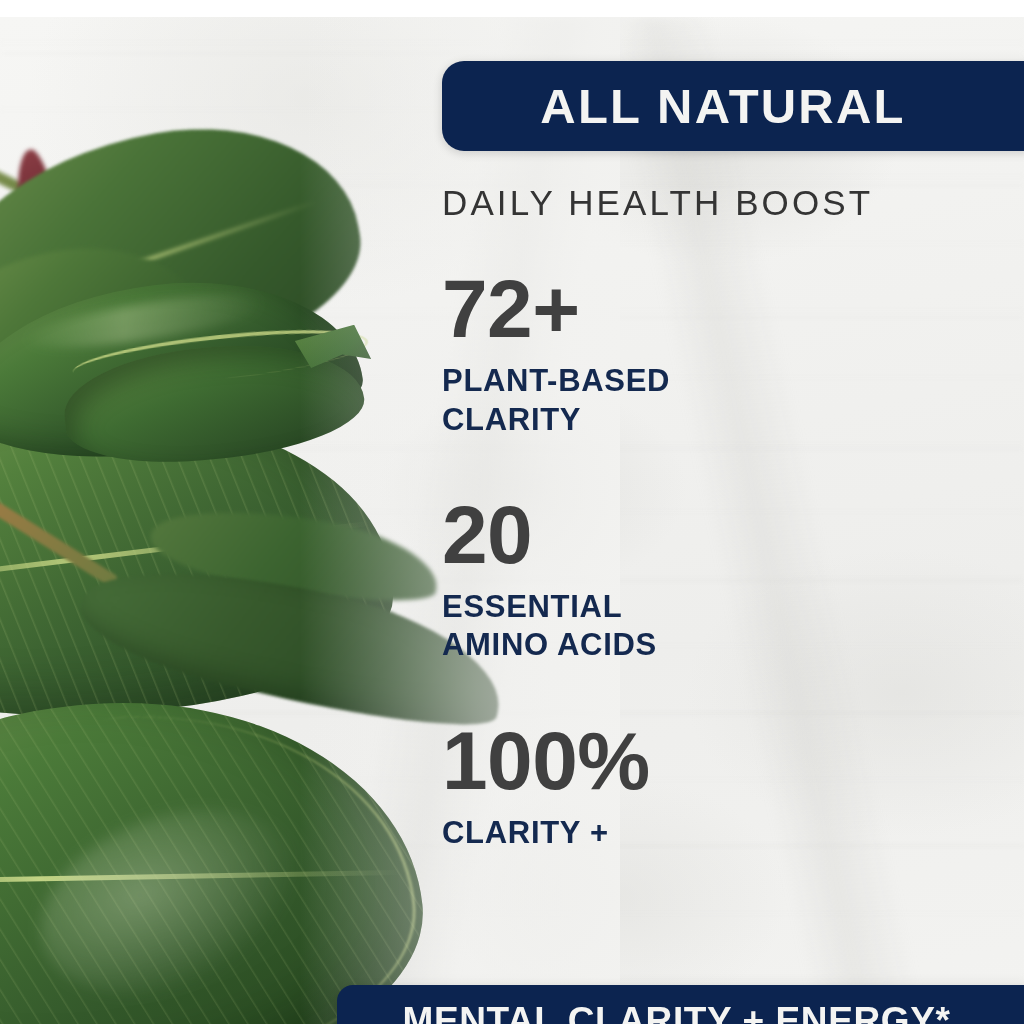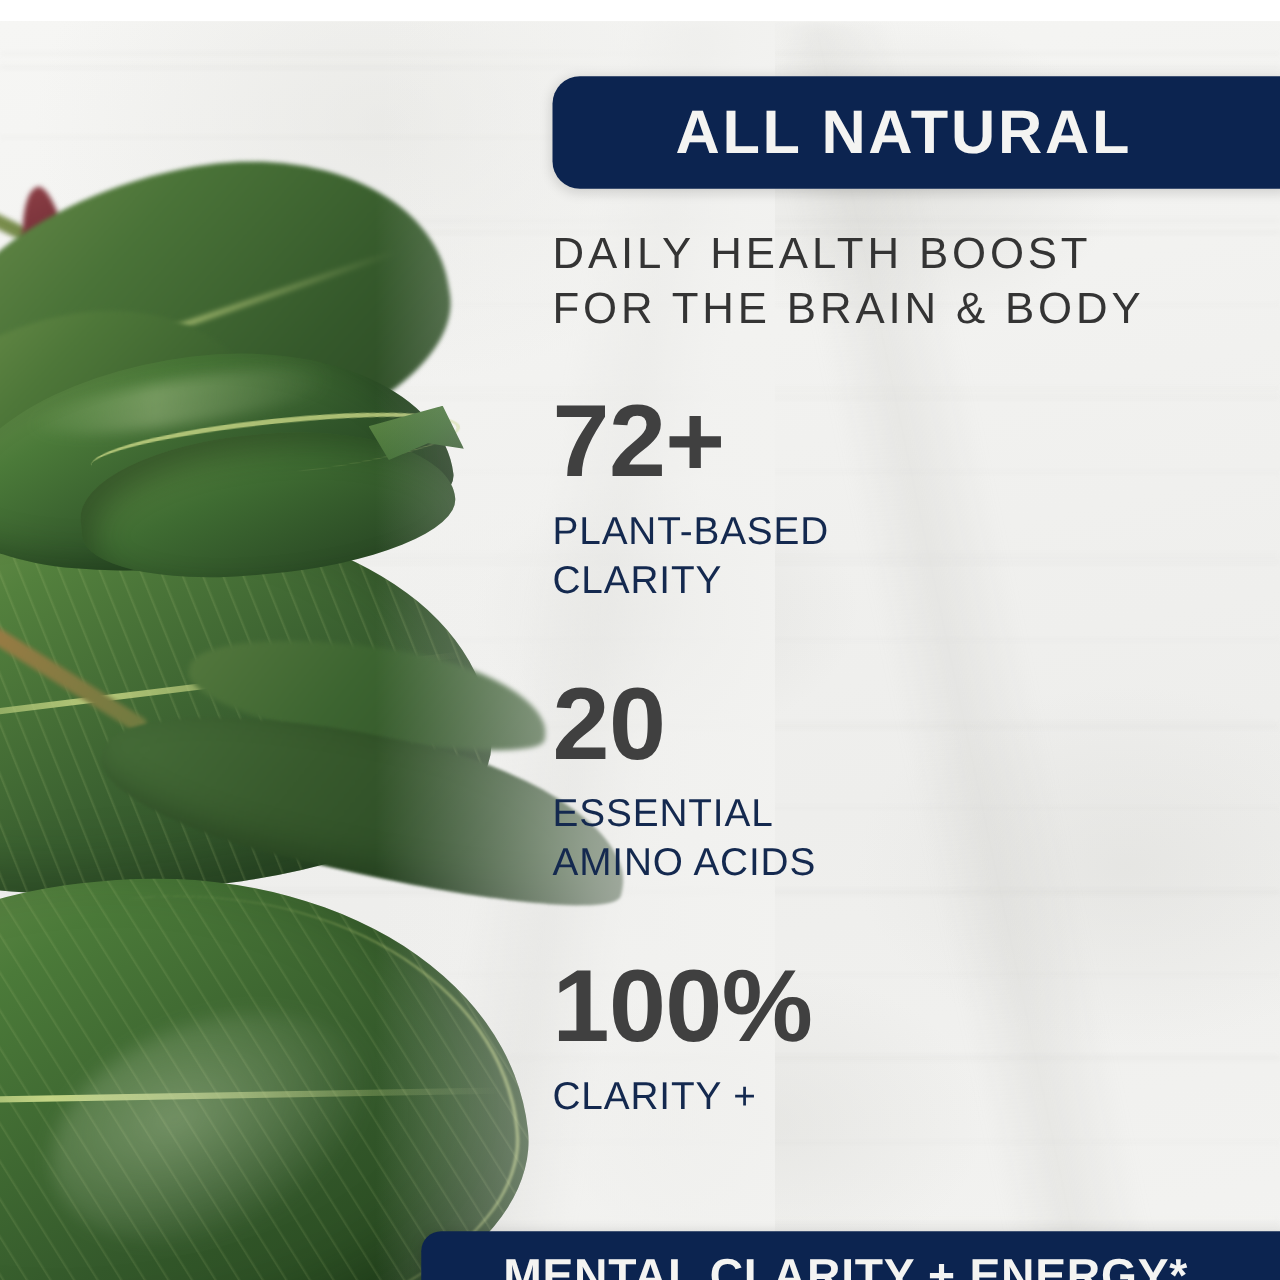"FOR THE BRAIN & BODY" span.line { html: <span>FOR THE BRAIN &amp; BODY</span> -> none }
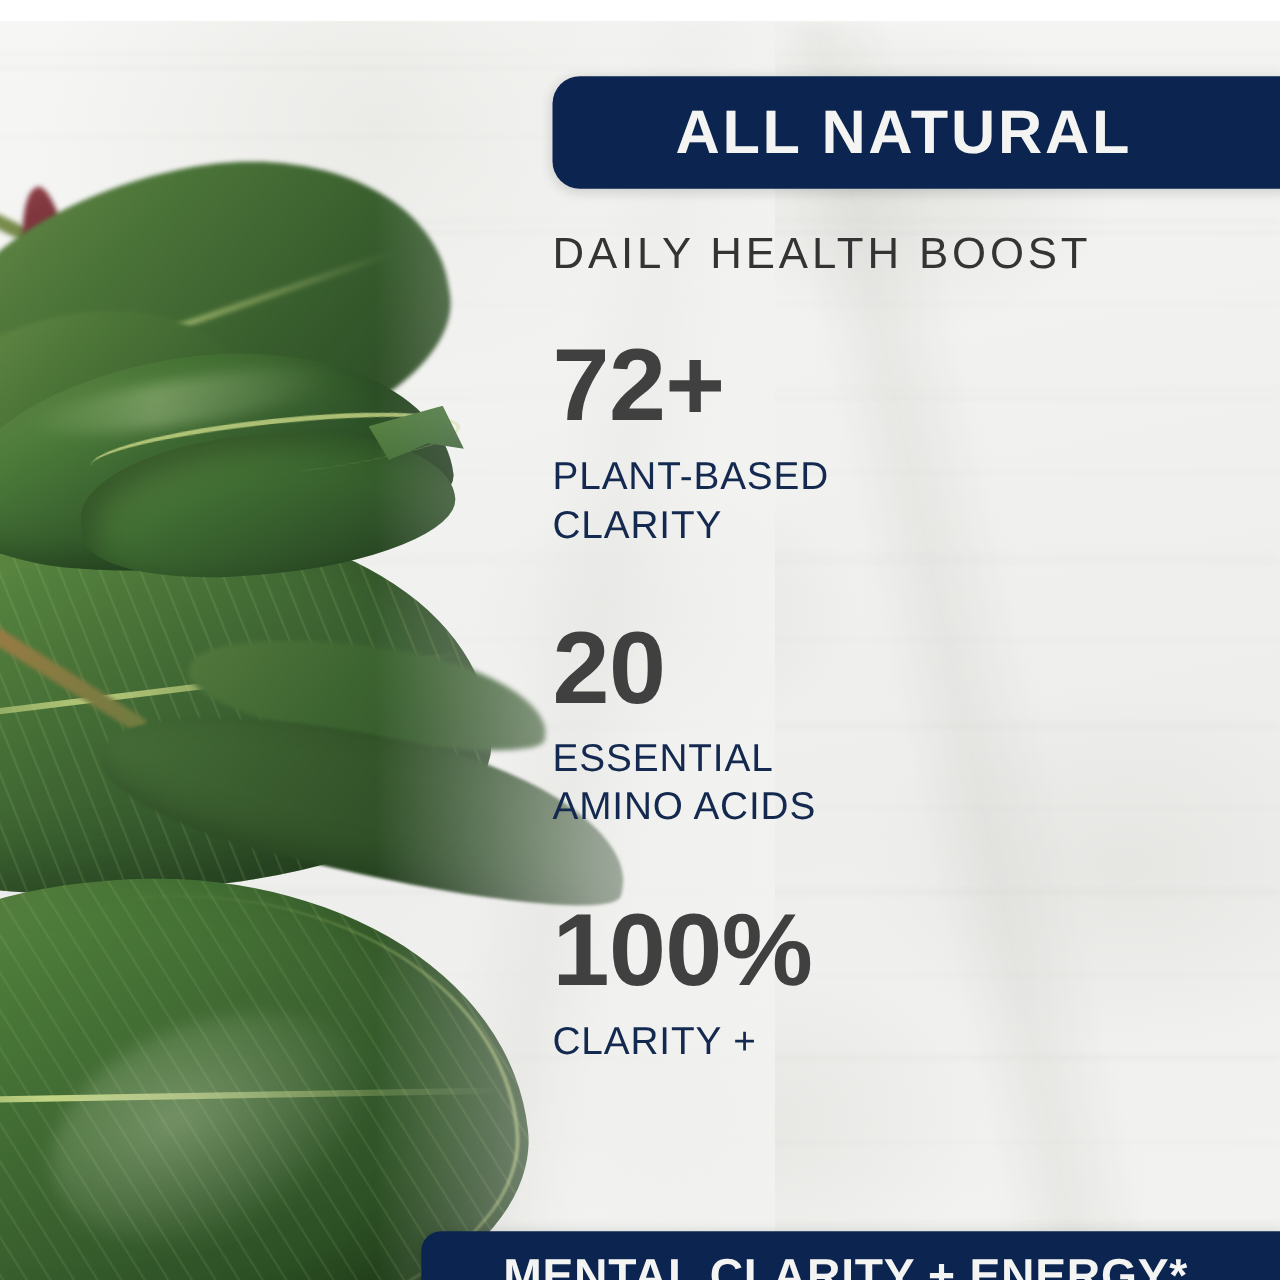"PLANT-BASED" .stat-label { font-weight: normal -> bold }
